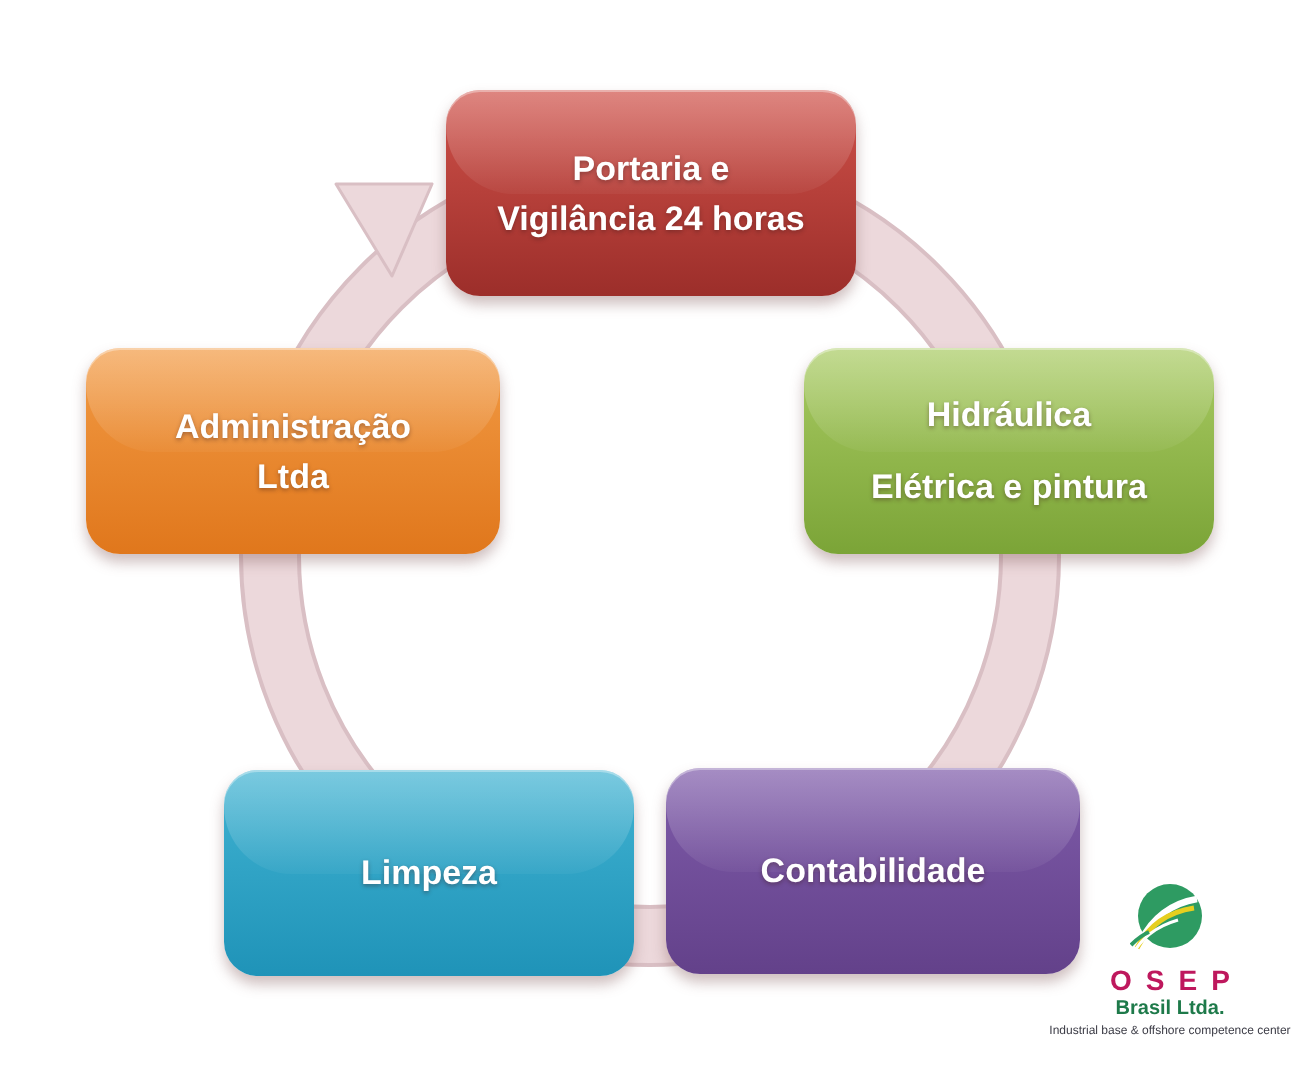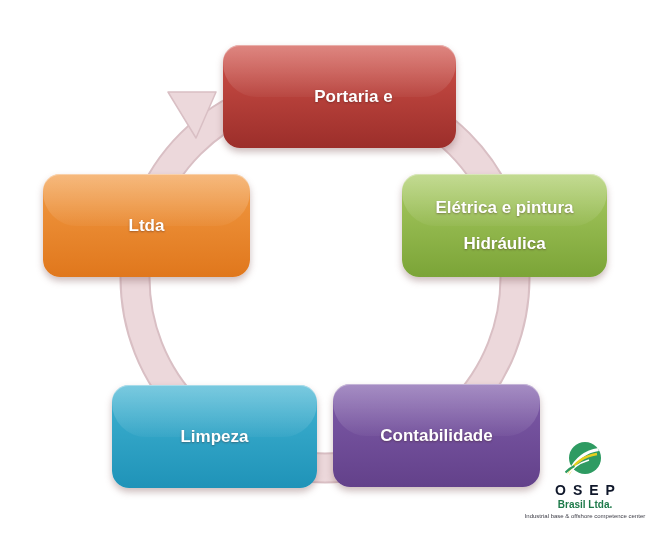"Portaria e" div.node { padding-left: 28px -> none }
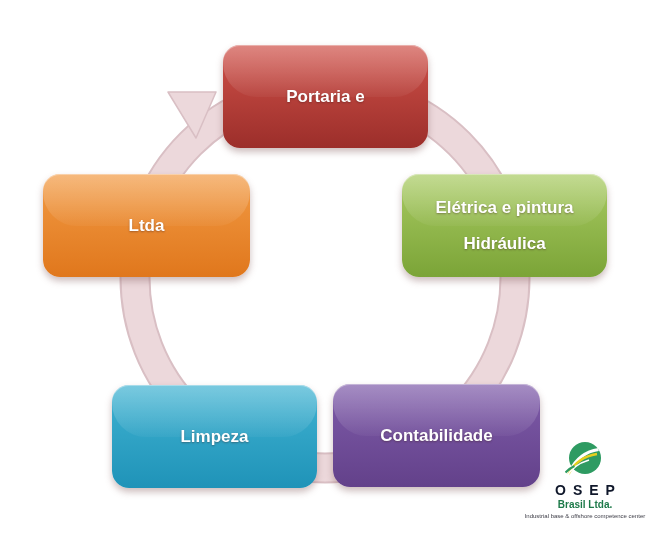"Vigilância 24 horas" div.line { html: none -> <div>Vigilância 24 horas</div> }
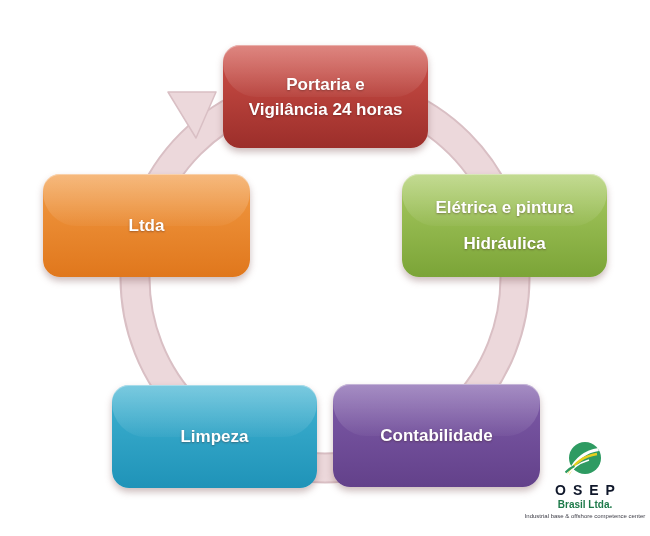"Administração" div.line { html: none -> <div>Administração</div> }
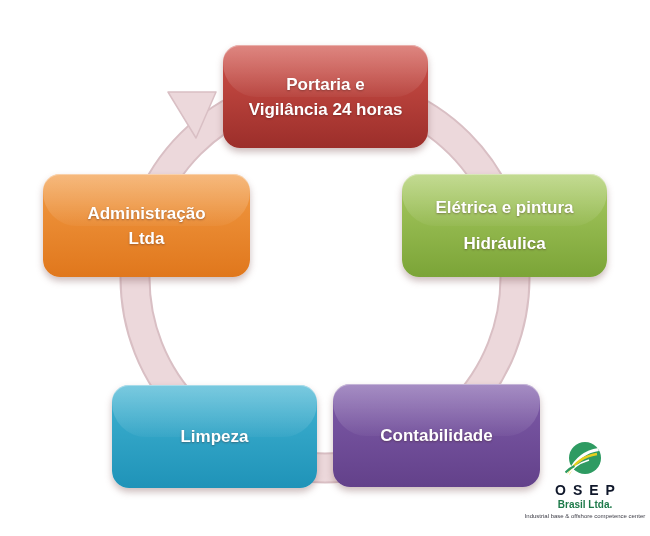"Elétrica e pintura" div.line { order: before "Hidráulica" -> after "Hidráulica" }
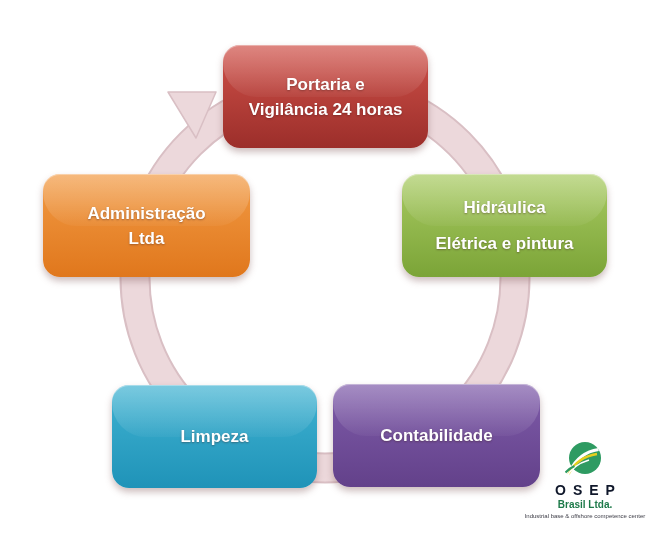"OSEP" div.logo-name { color: #0f172a -> #be185d }
